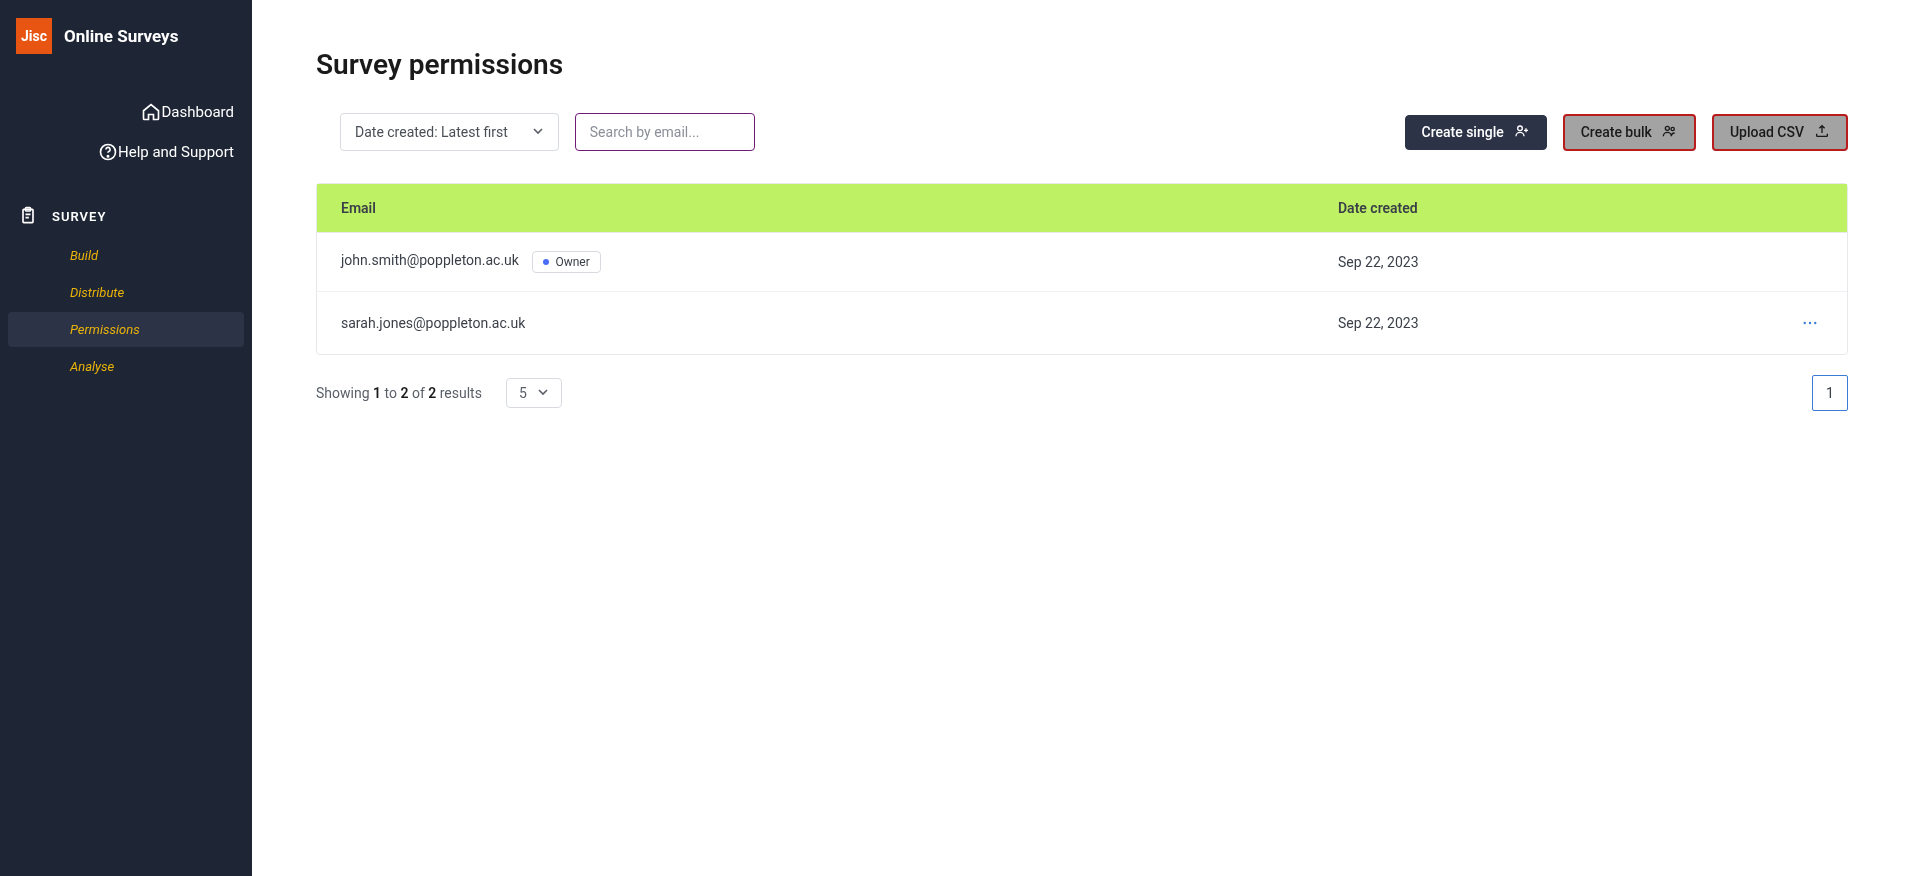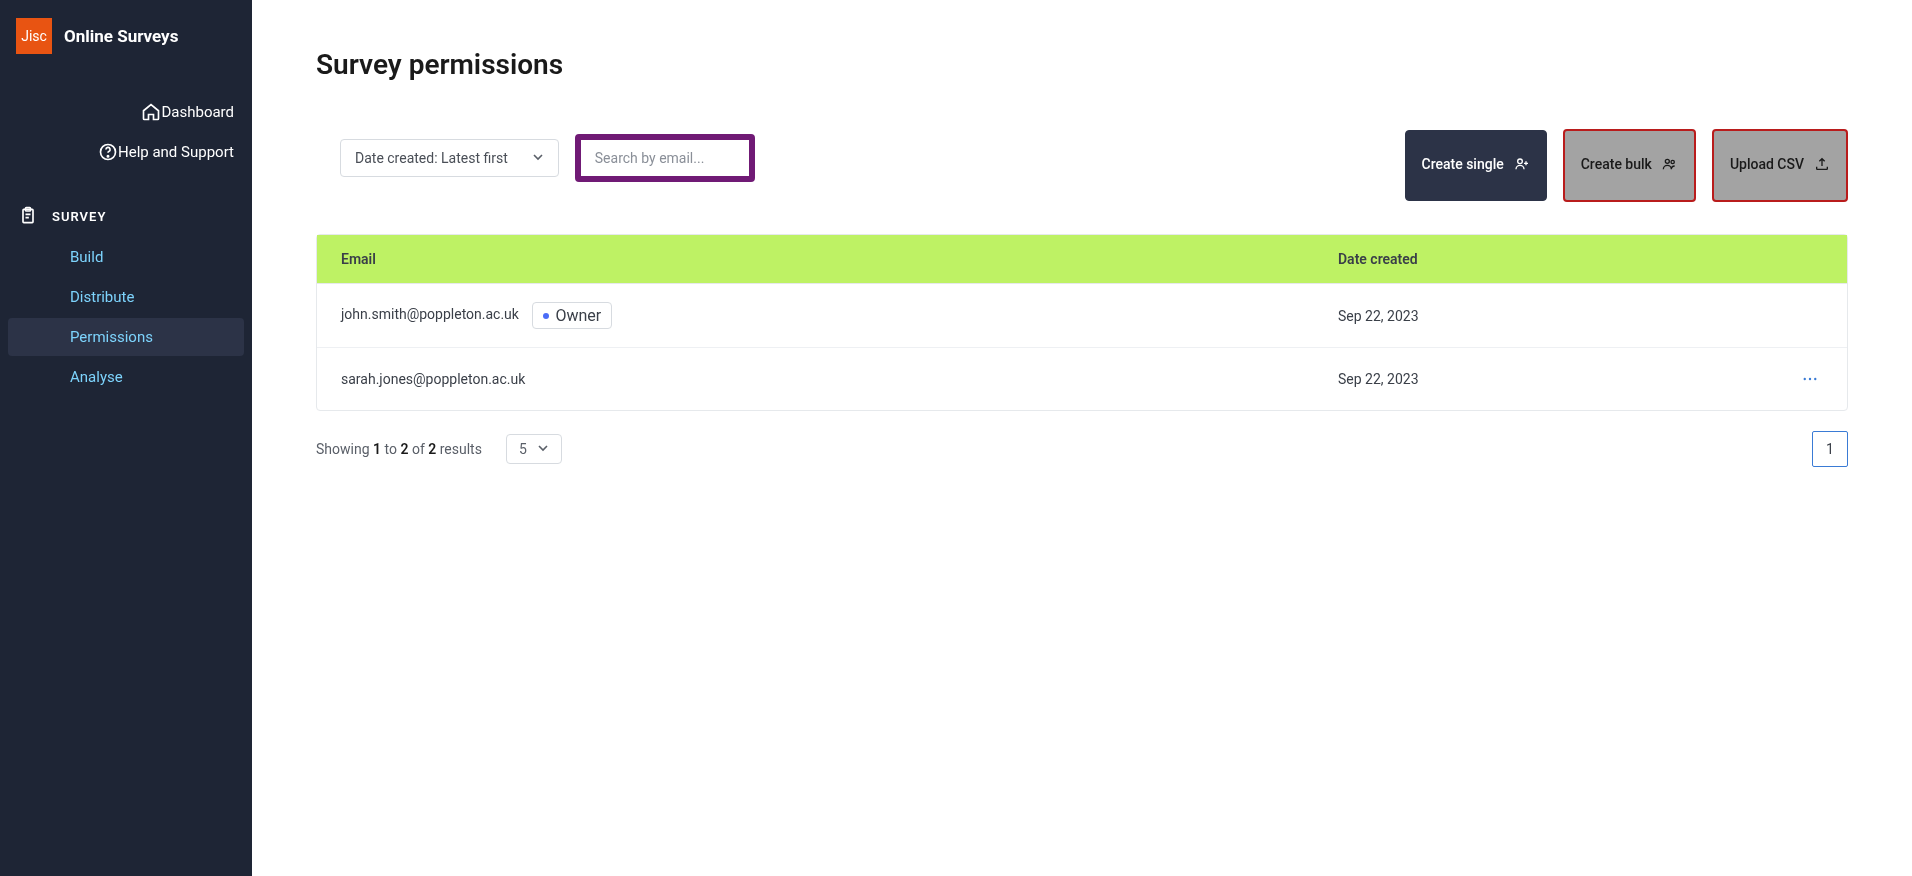"Jisc" .logo { font-weight: 400 -> 700 }
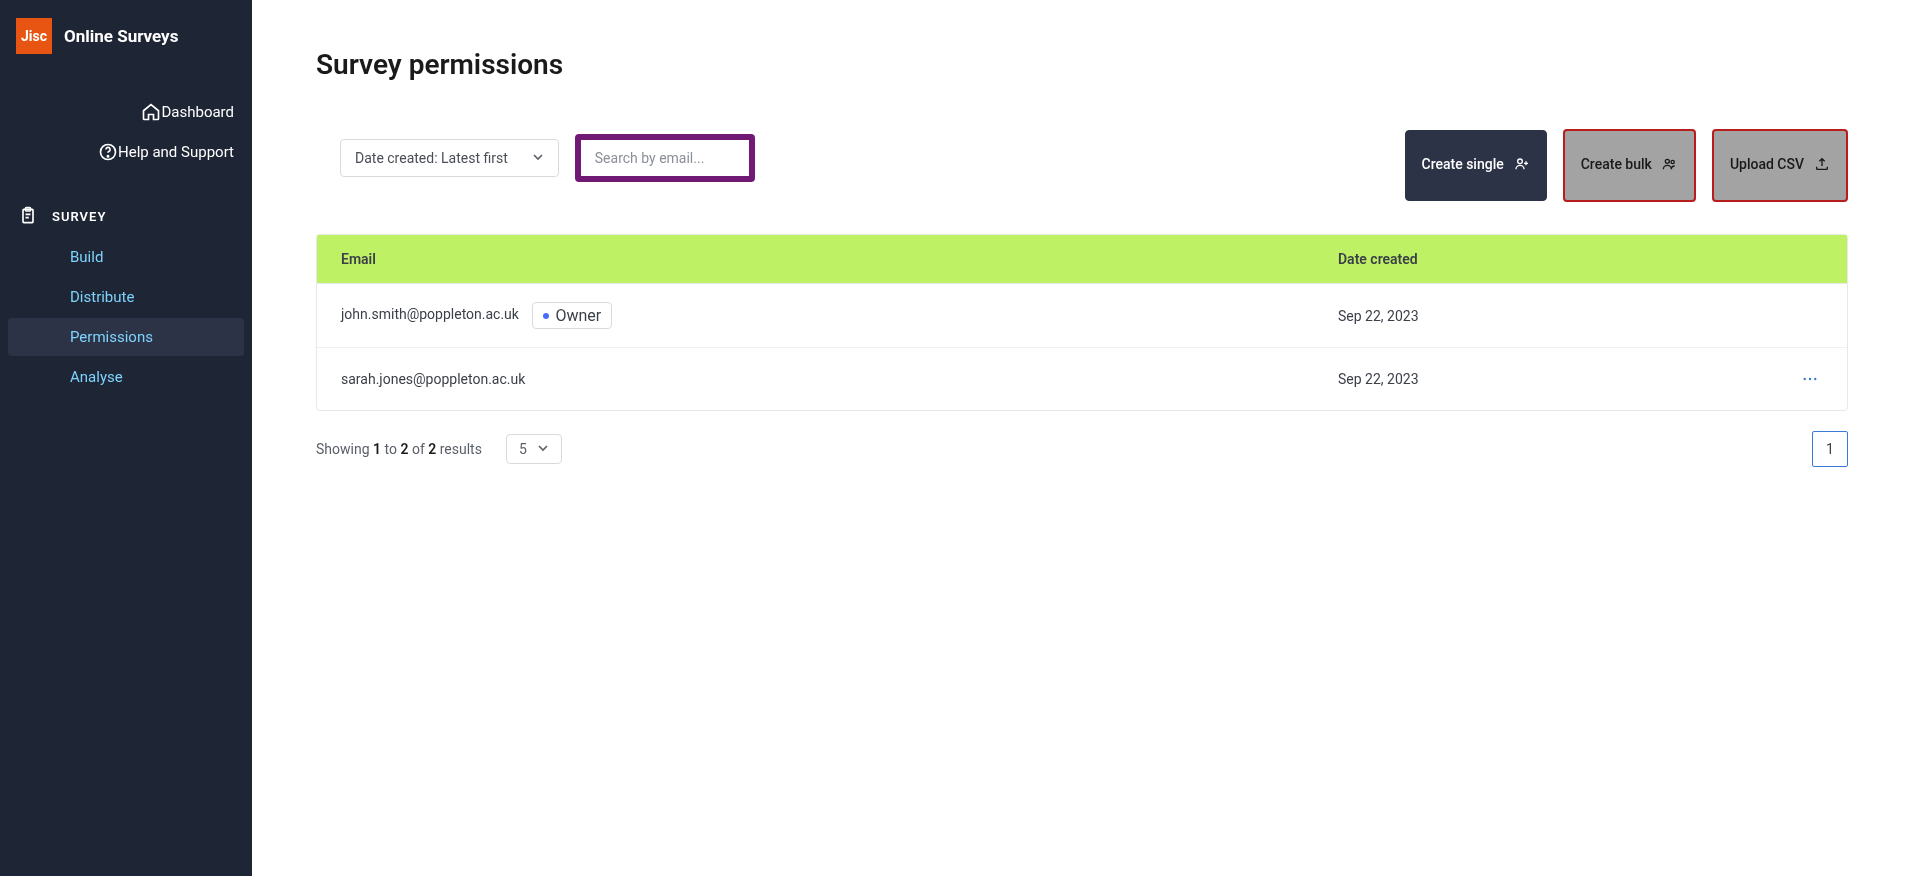"Search by email..." .search { border: 6px solid #701a75 -> 1px solid #701a75 }
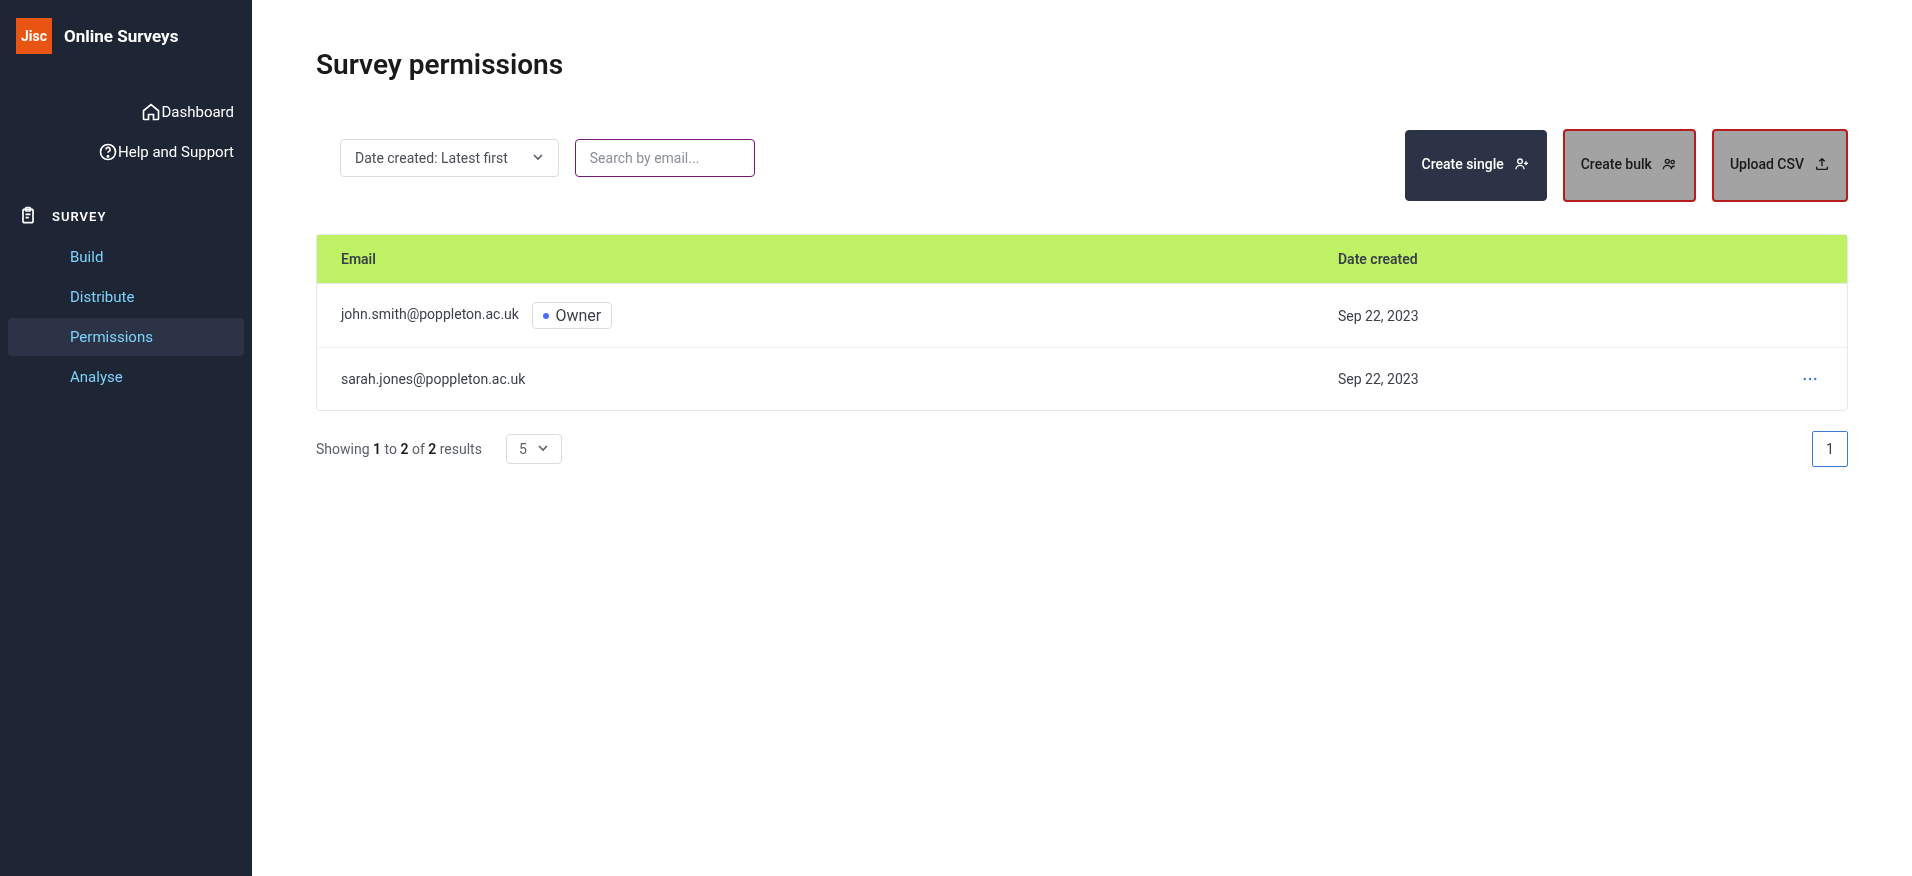"Create single" .btn { align-items: none -> center; margin-top: 16px -> none; padding: 25px 16px -> 7px 16px }
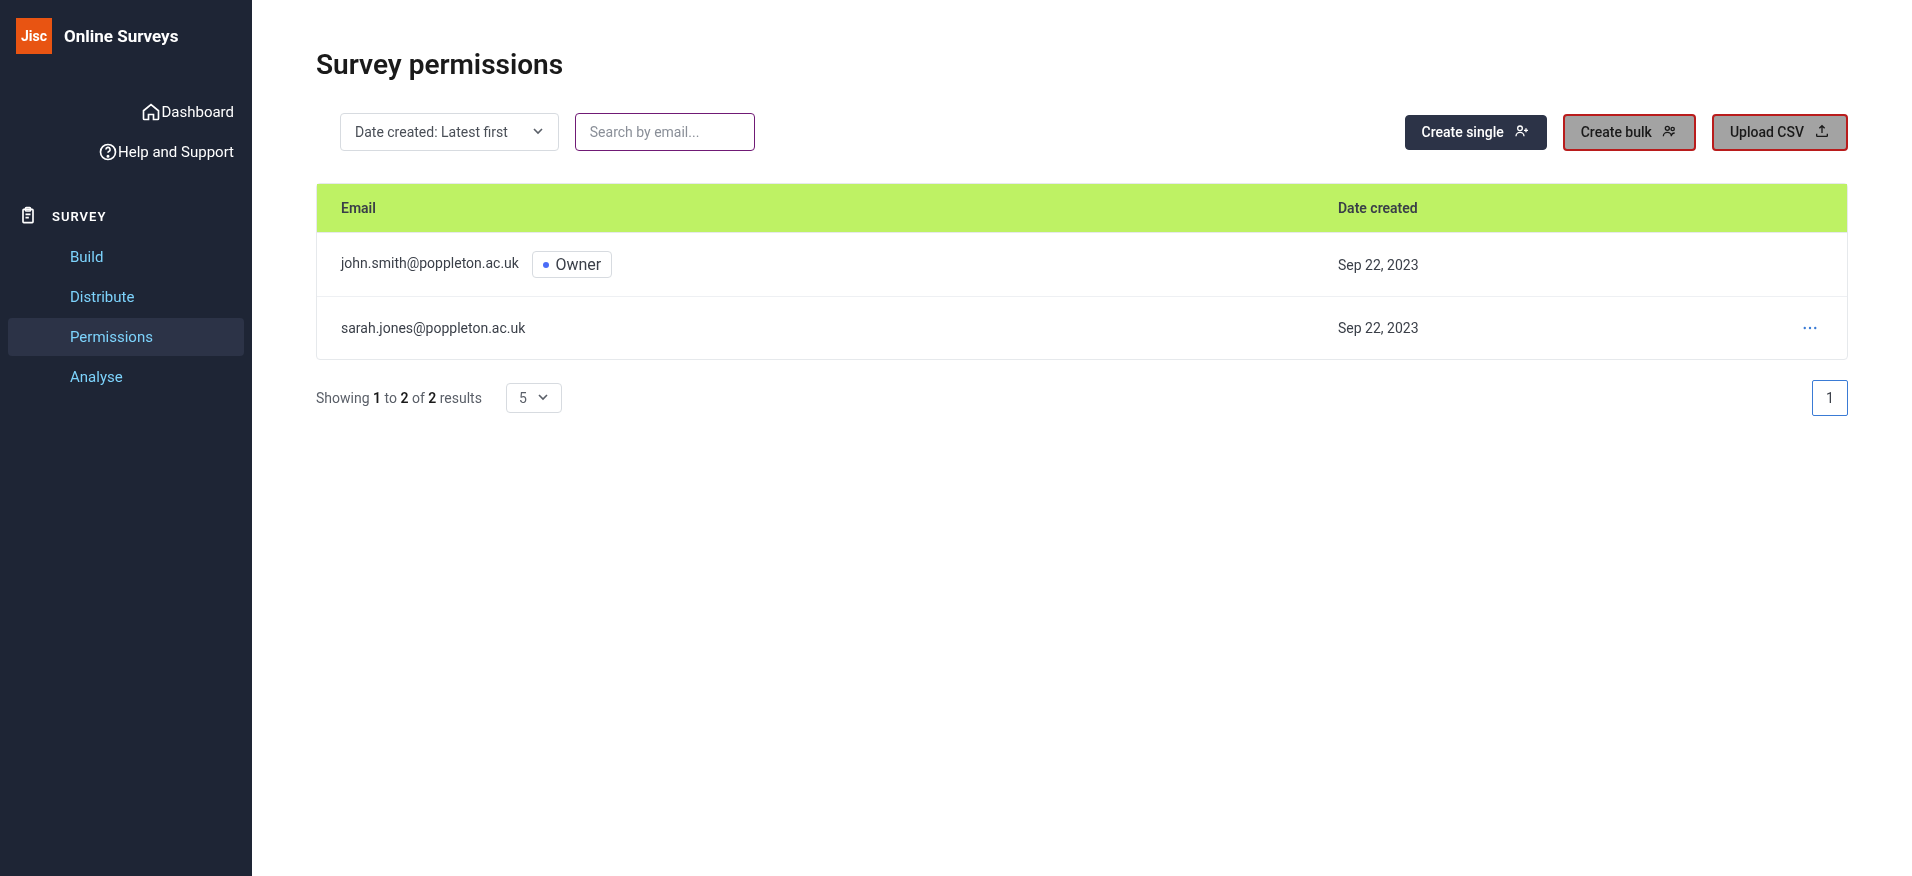"Build" .nav-sub { color: #7dd3fc -> #eab308; font-size: 15px -> 13px; font-style: none -> italic }
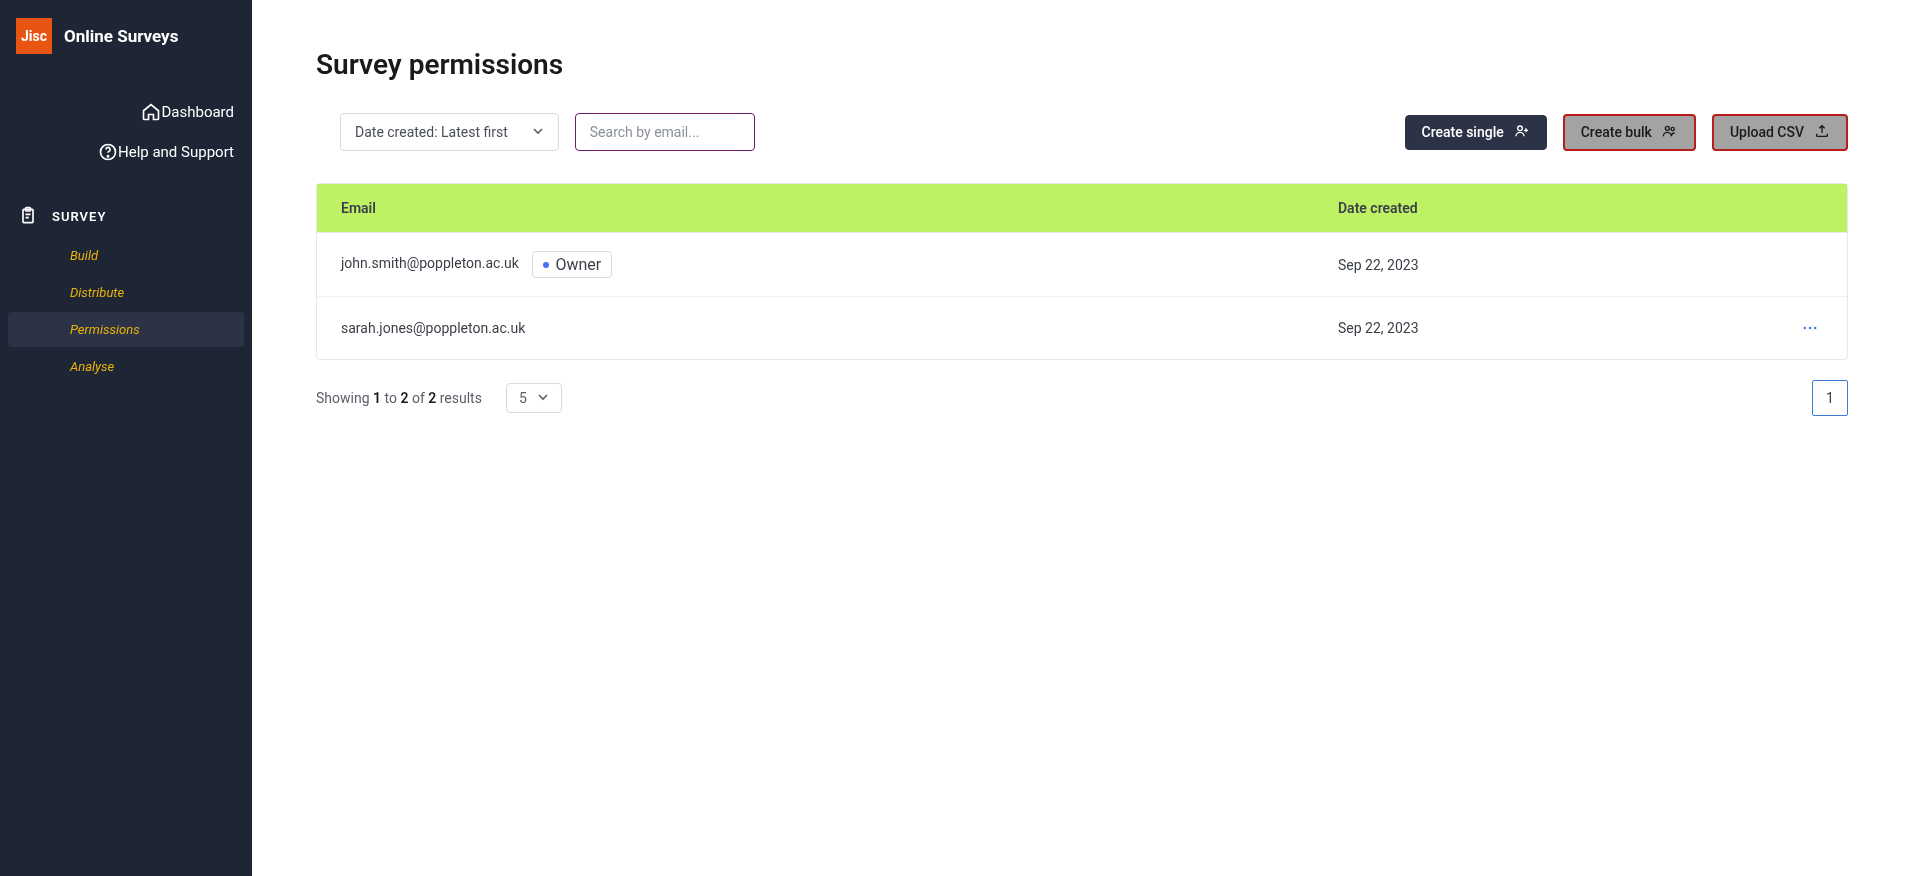"Owner" .badge { font-size: 16px -> 12px }
